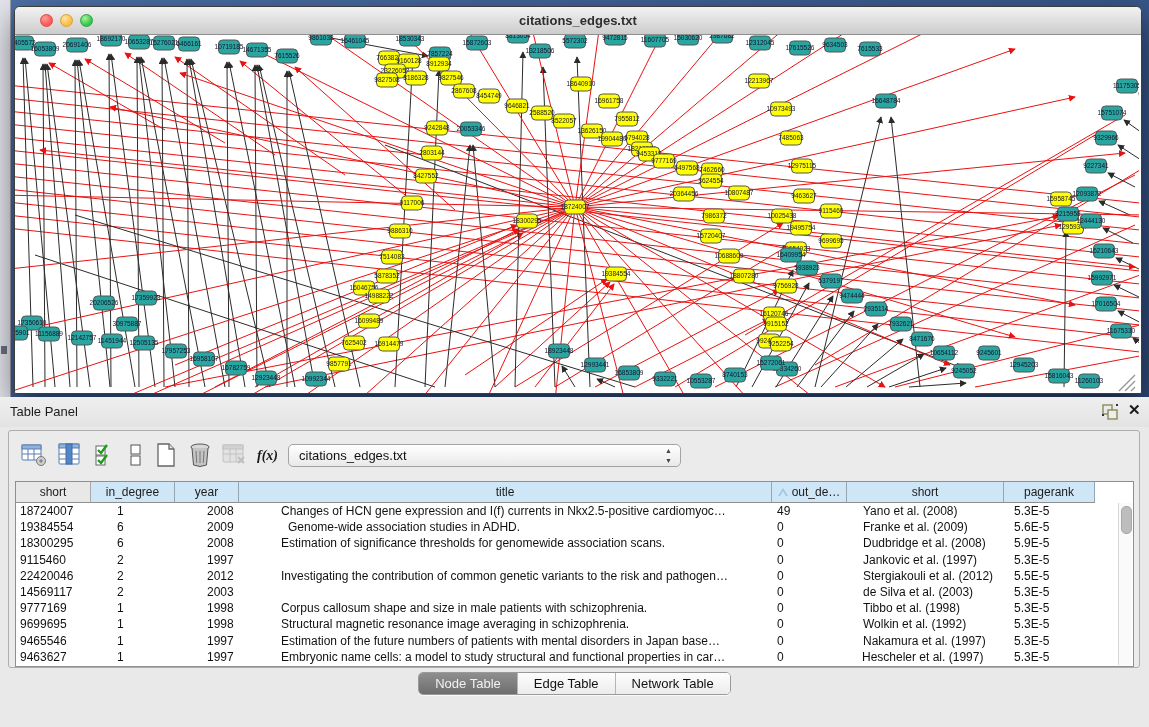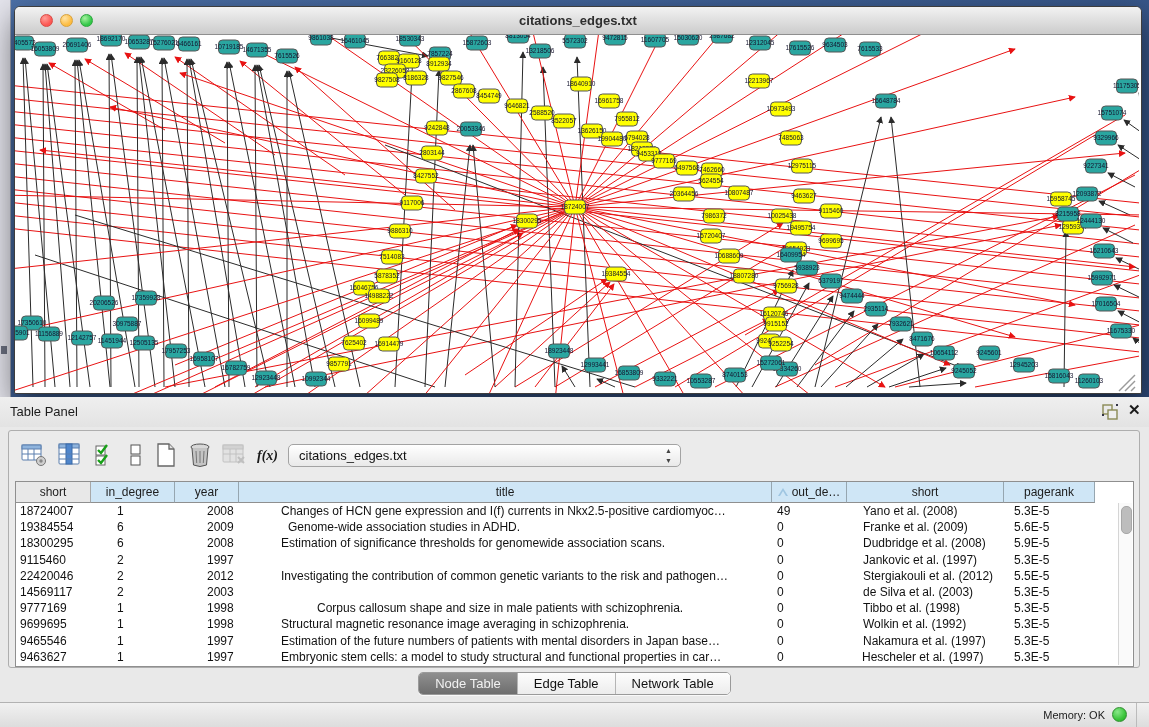"Corpus callosum shape and size" div.td { margin-left: 36px -> none }
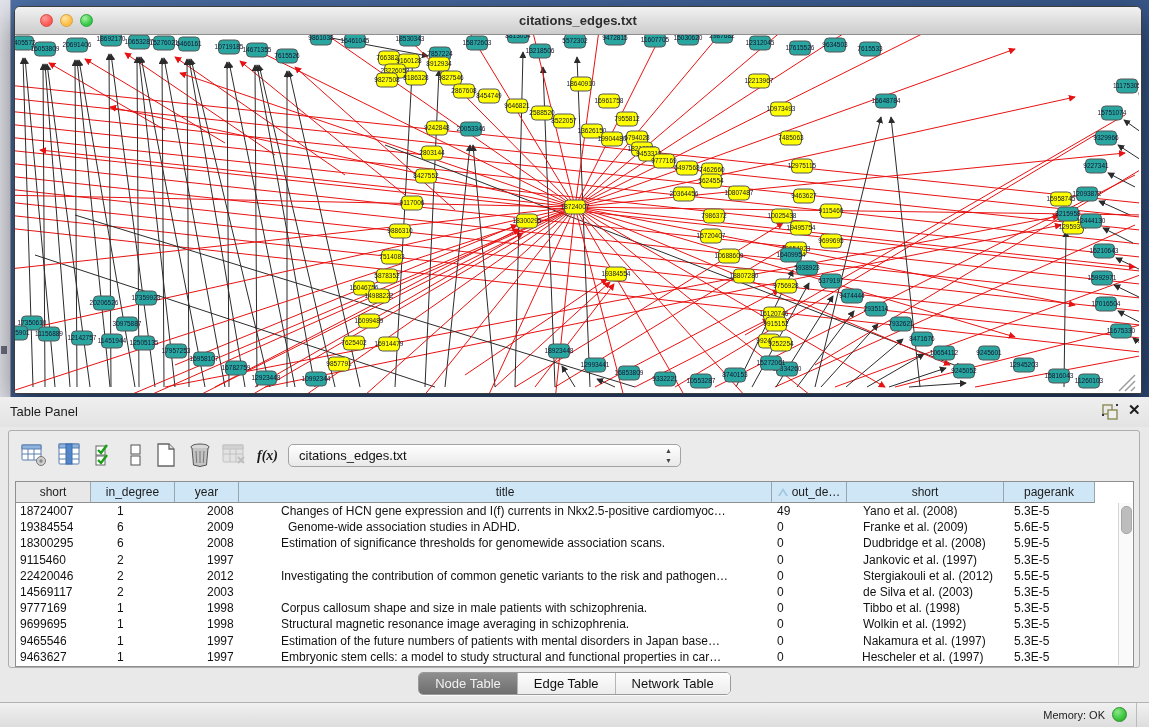"Embryonic stem cells: a model" div.td { text: stem -> name }
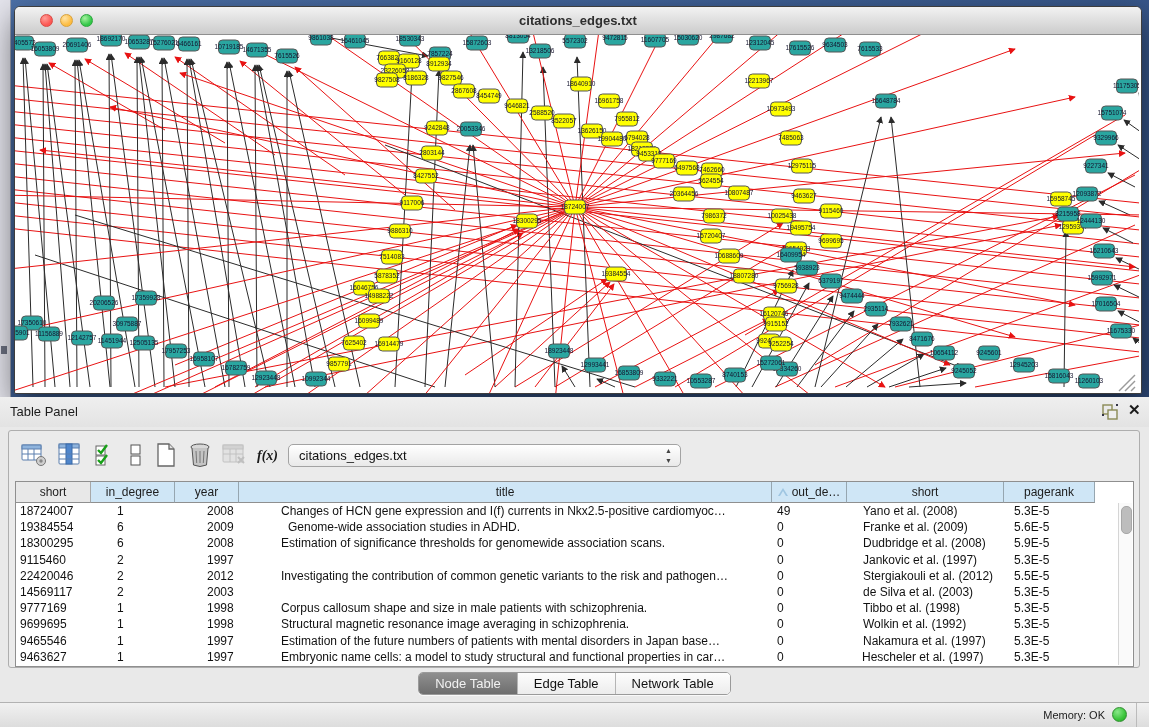"Memory: OK" div.statusbar { html: <div> <span>Memory: OK</span> <span></span> <span></span> </div> -> none }
